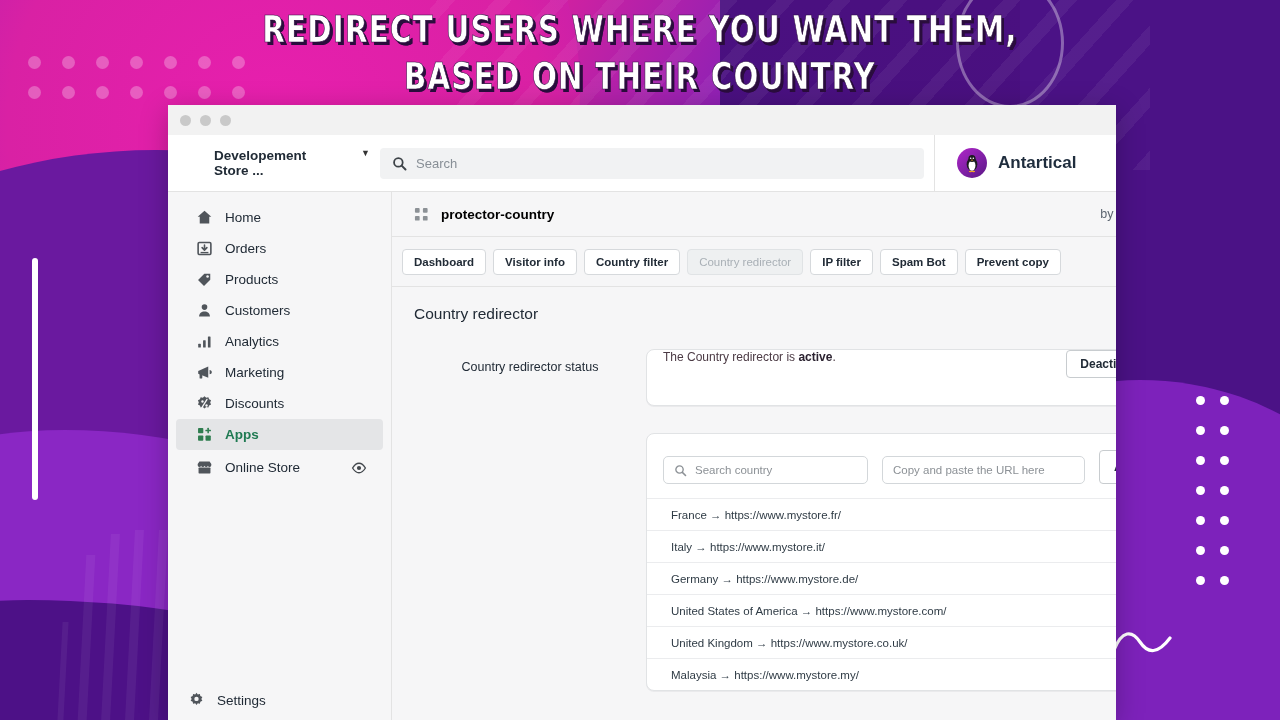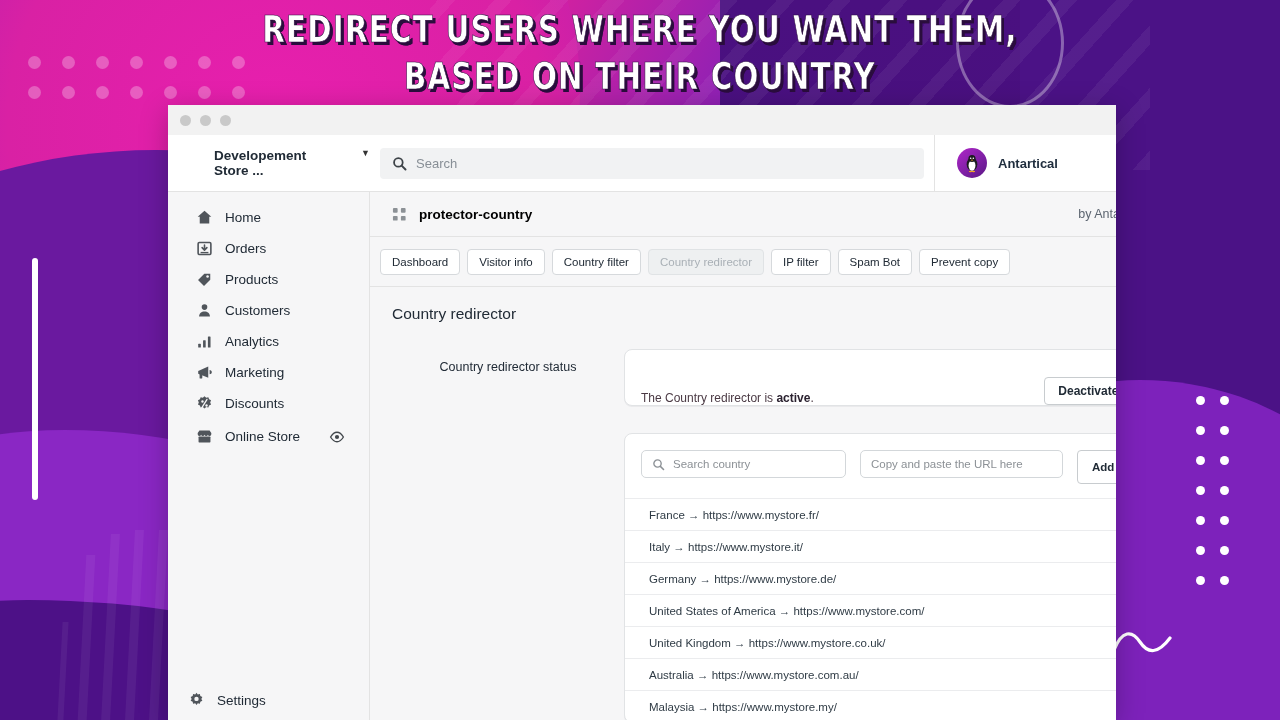"Antartical" .account .nm { font-size: 13px -> 17px }
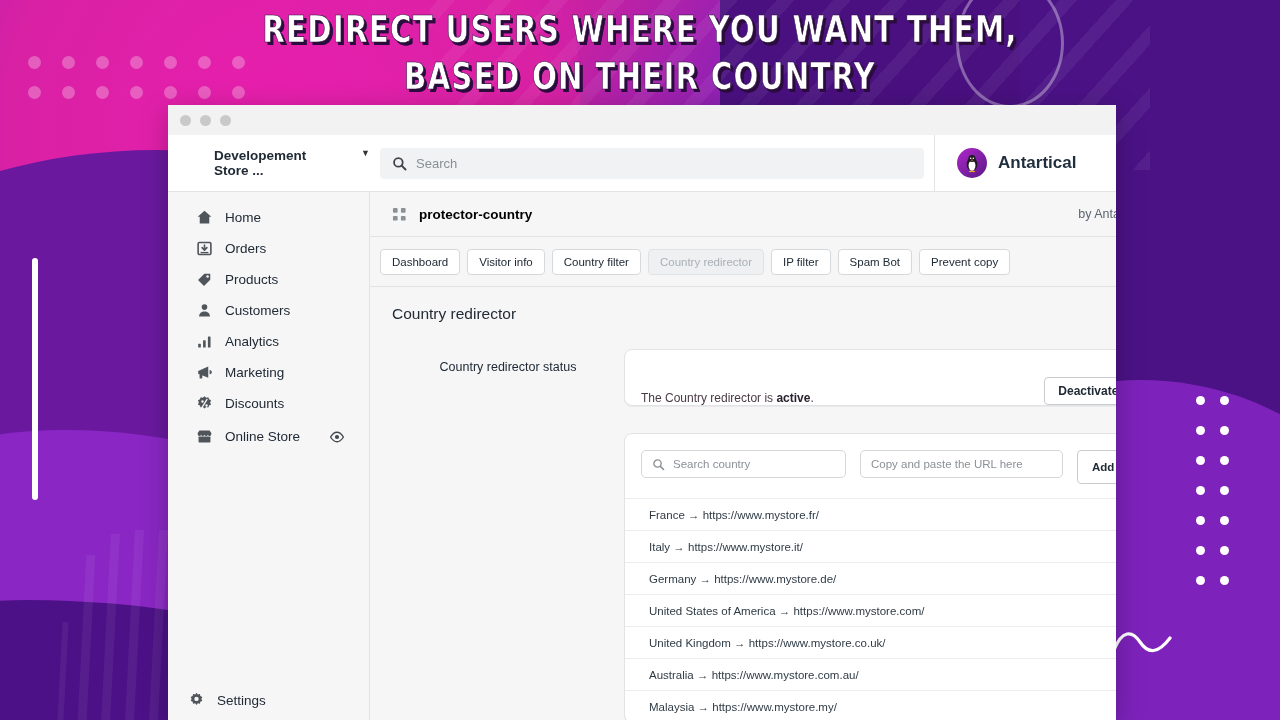"Home" .sidebar { width: 202px -> 224px }
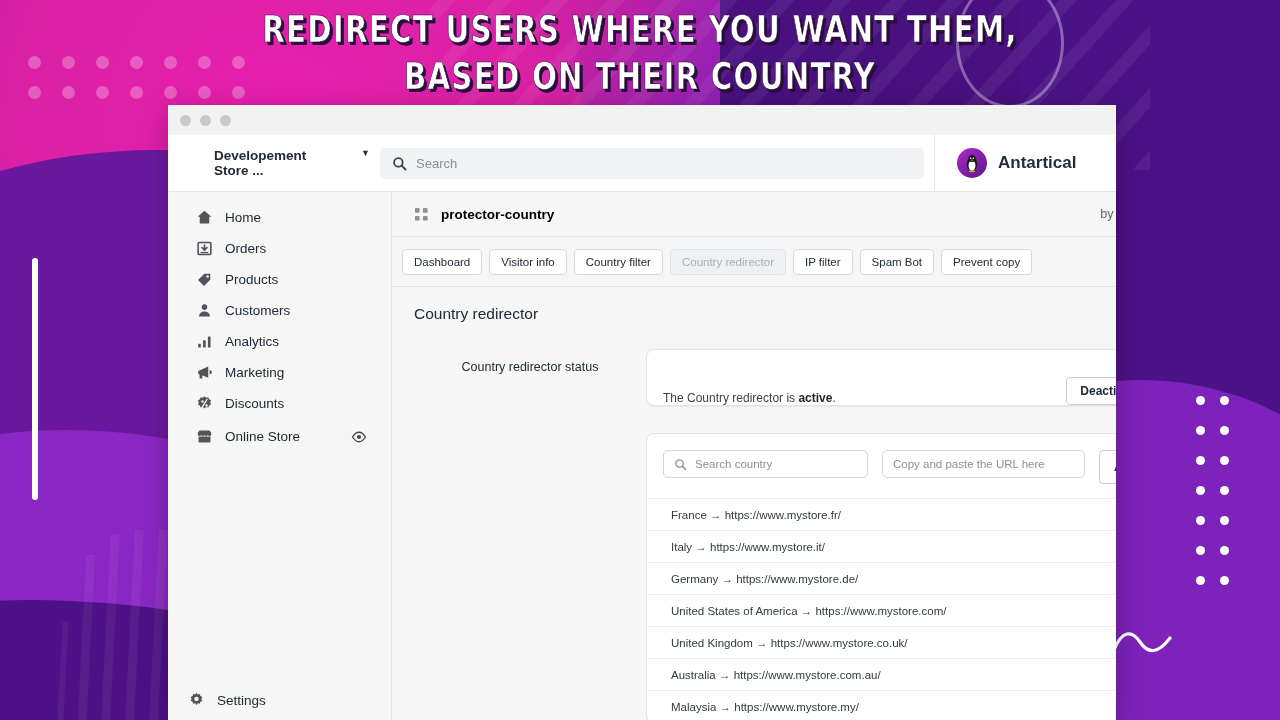"Dashboard" .tab { font-weight: 400 -> 700 }
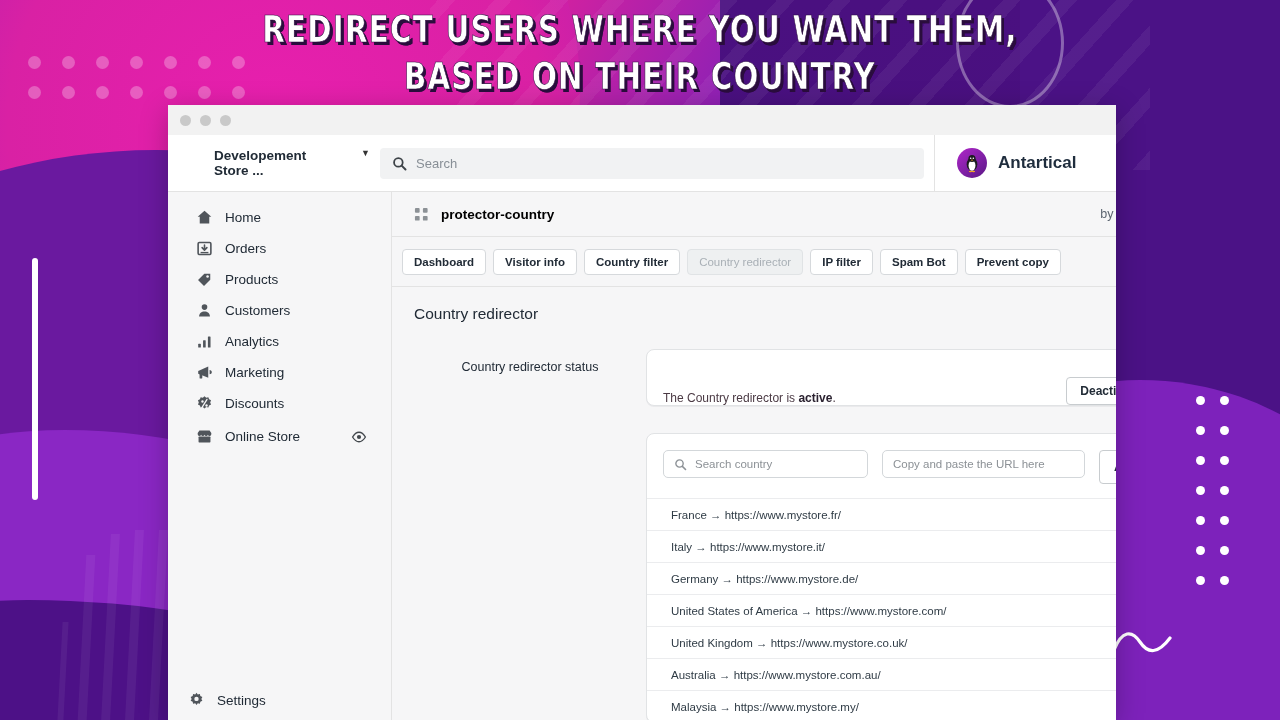"The Country redirector is active." .status-card { align-items: flex-end -> flex-start }
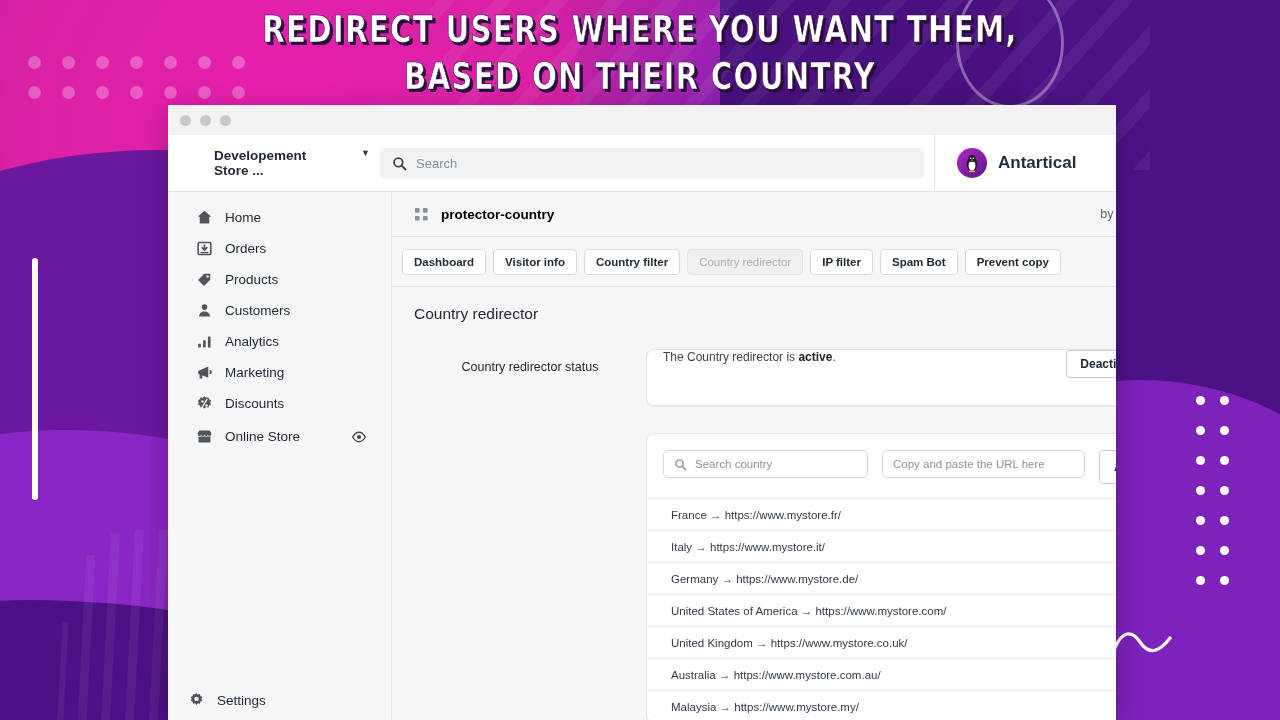"Apps" div.nav-item { html: none -> <div> <span> <svg> <rect></rect> <rect></rect> <rect></rect> <rect></rect> <rect></rect> </svg> </span> <span>Apps</span> </div> }
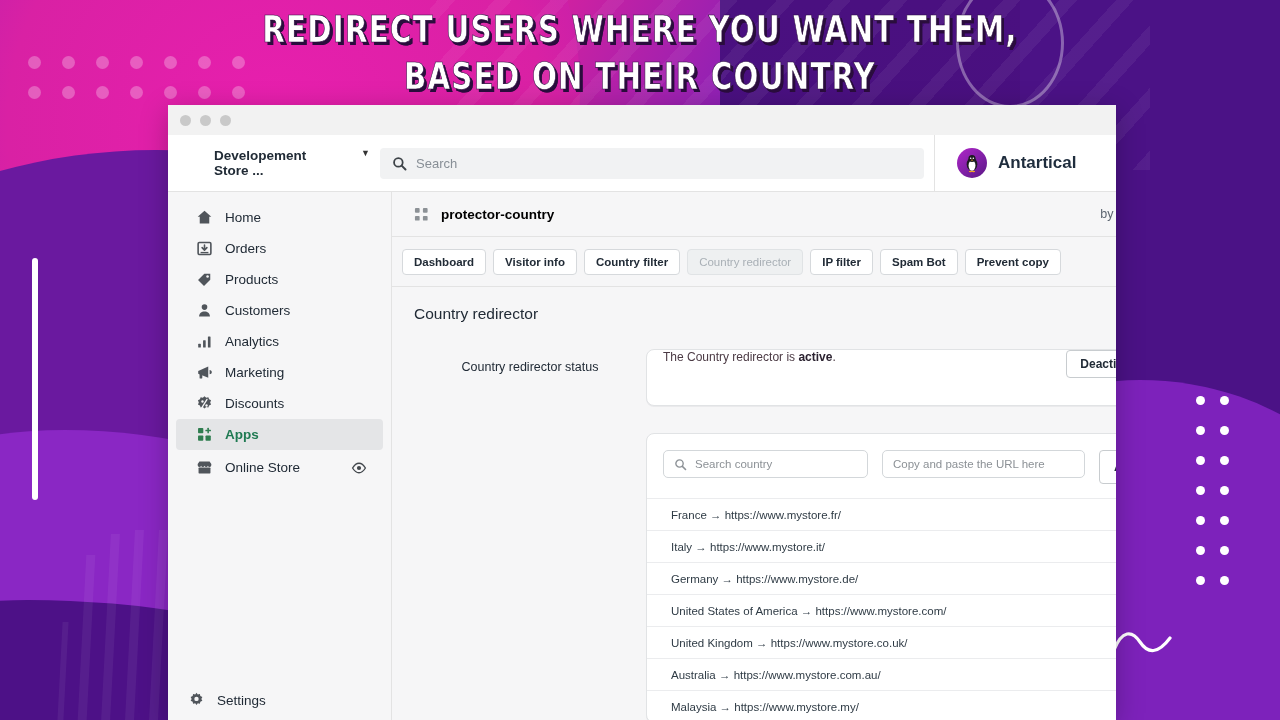"Search country" .list-head { align-items: flex-start -> flex-end }
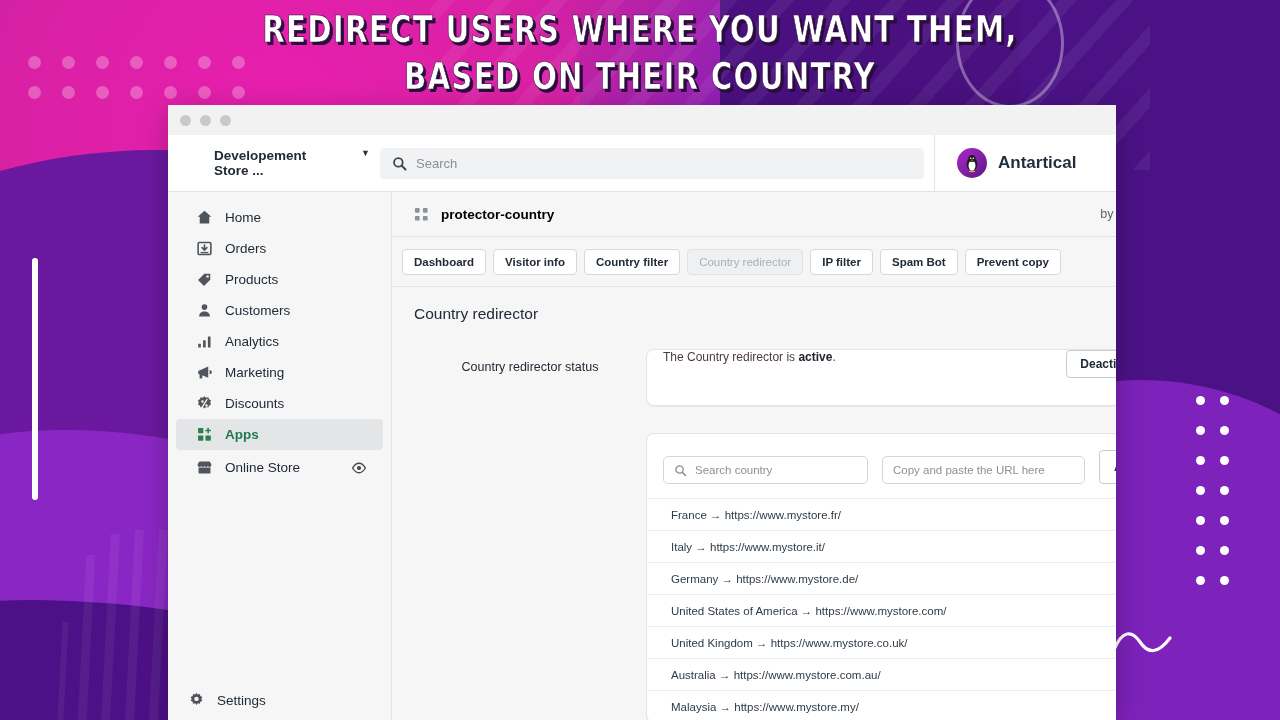"Australia → https://www.mystore.com.au/" div.citem { html: <div>Australia → https://www.mystore.com.au/</div> -> none }
